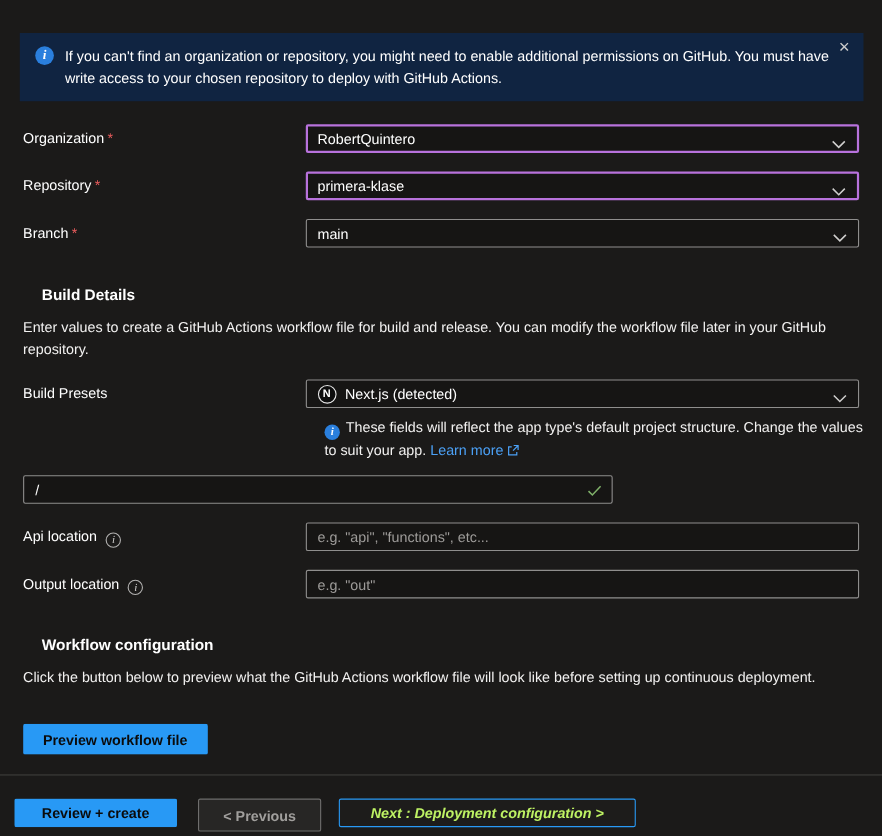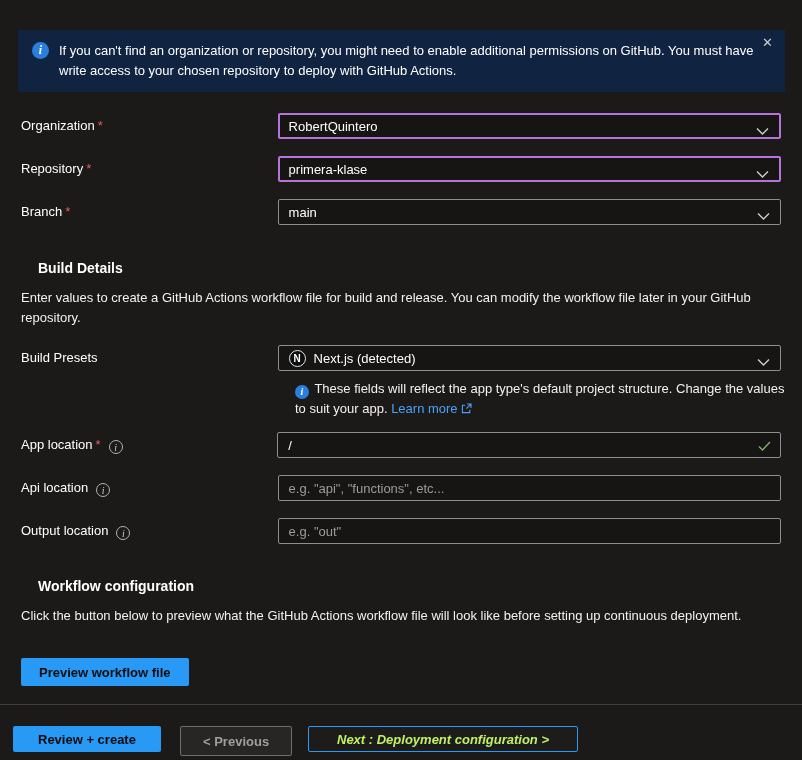"App location * i" div.label-cell { html: <div> <span>App location</span><span>*</span><span>i</span> </div> -> none }
